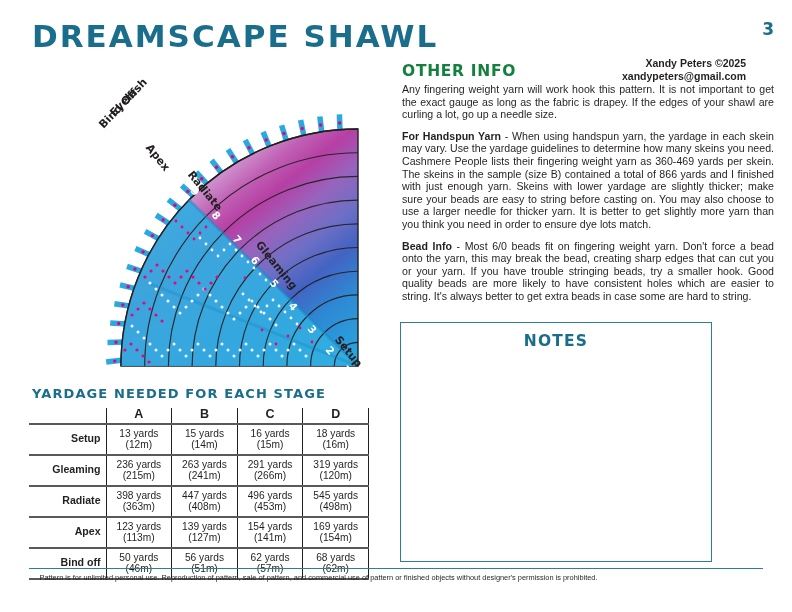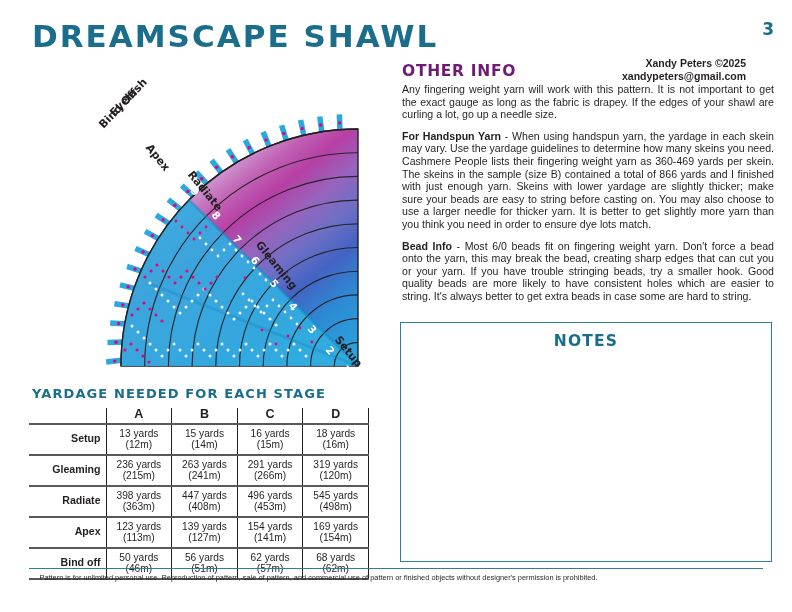"OTHER INFO" .section-heading { color: #701a75 -> #15803d }
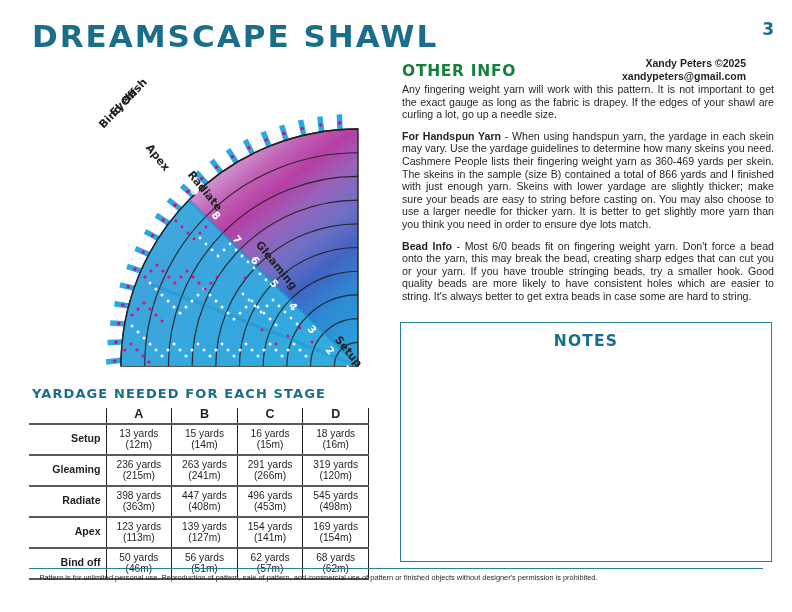"Any fingering weight yarn will" p.body-para { text: with -> hook }
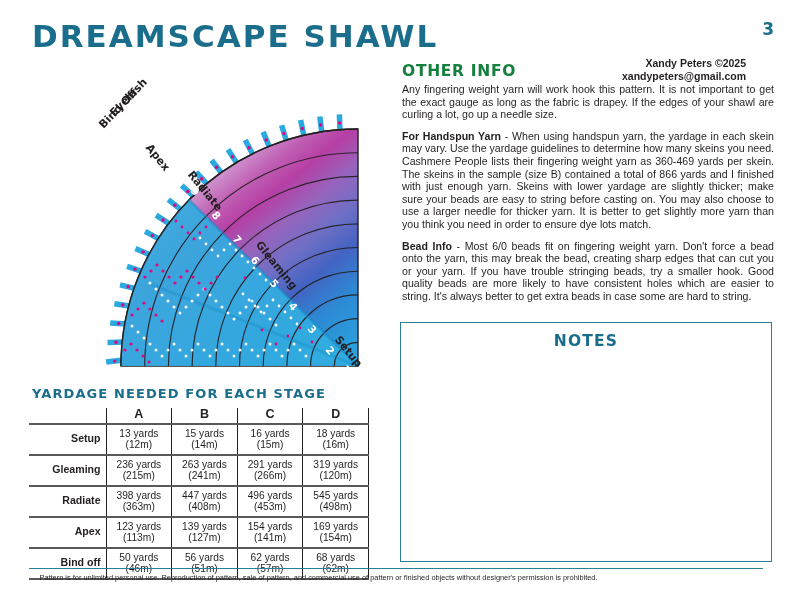"NOTES" #notes-box { width: 372px -> 312px }
